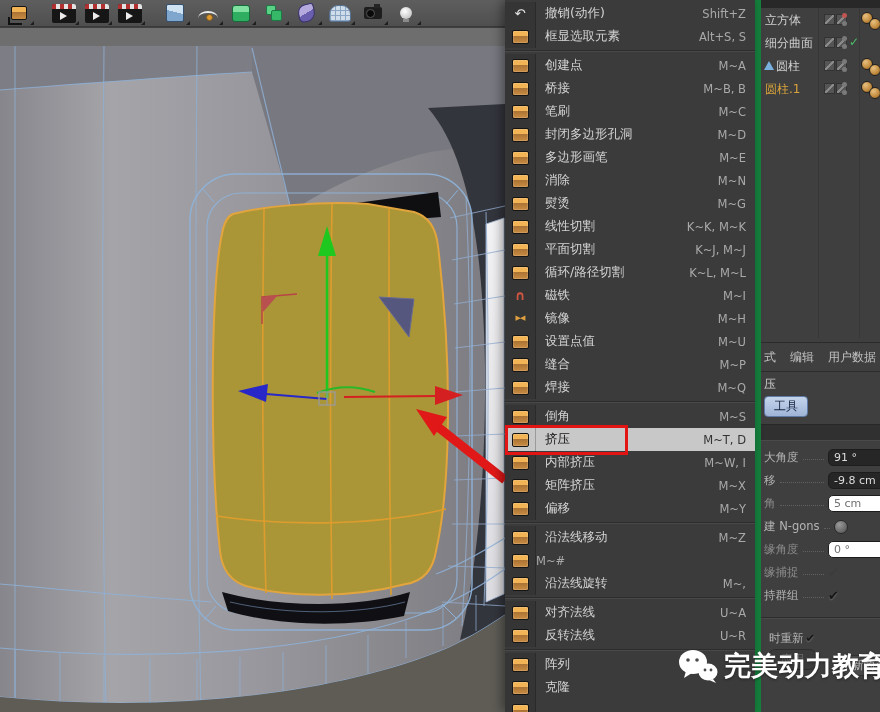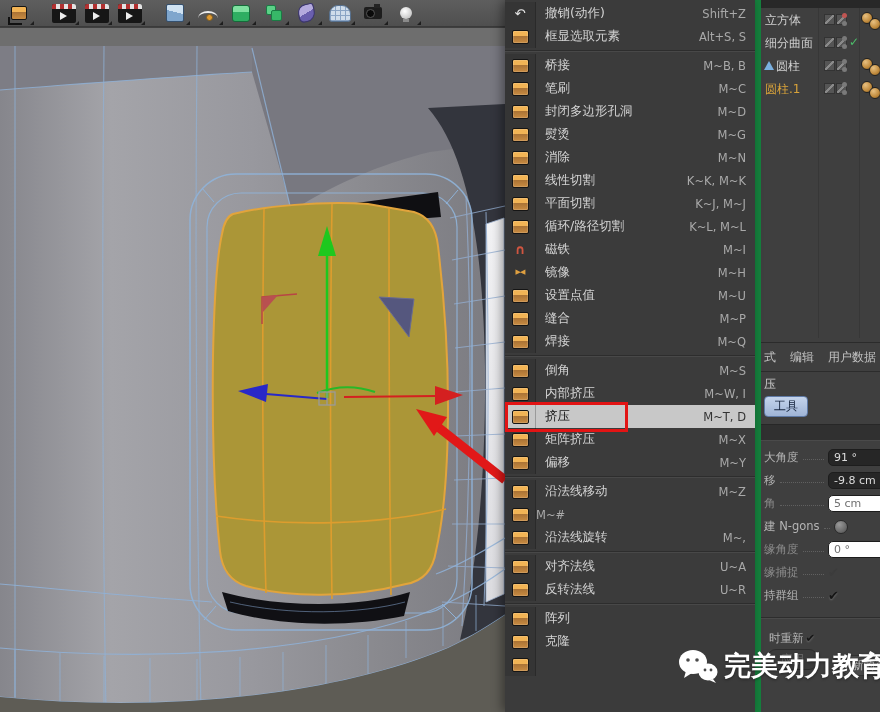"创建点" div.mrow { html: none -> <div> <span> <span></span> </span> <span>创建点</span> <span>M~A</span> </div> }
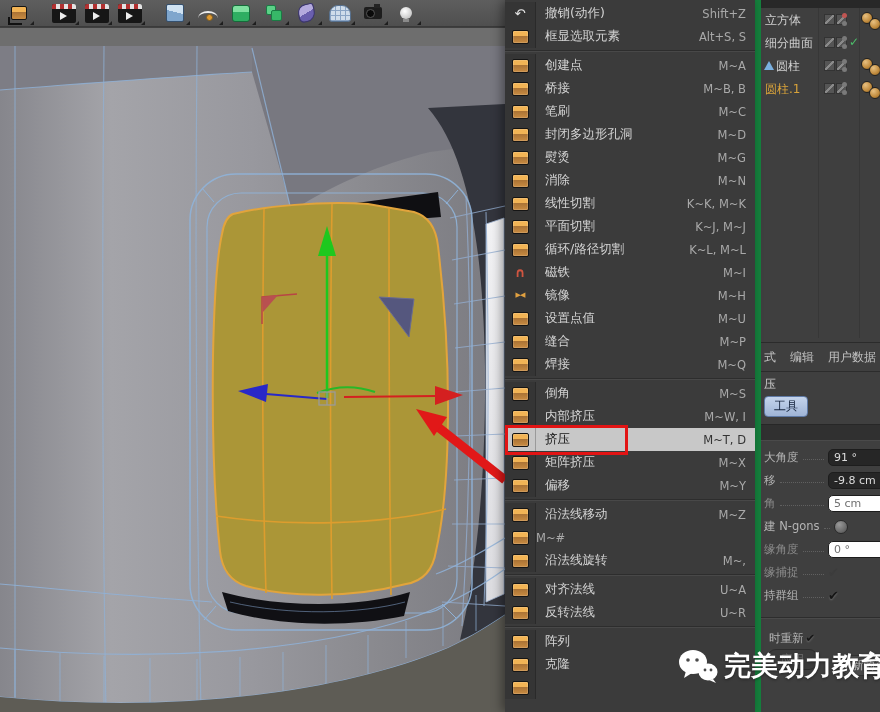"多边形画笔" div.mrow { html: none -> <div> <span> <span></span> </span> <span>多边形画笔</span> <span>M~E</span> </div> }
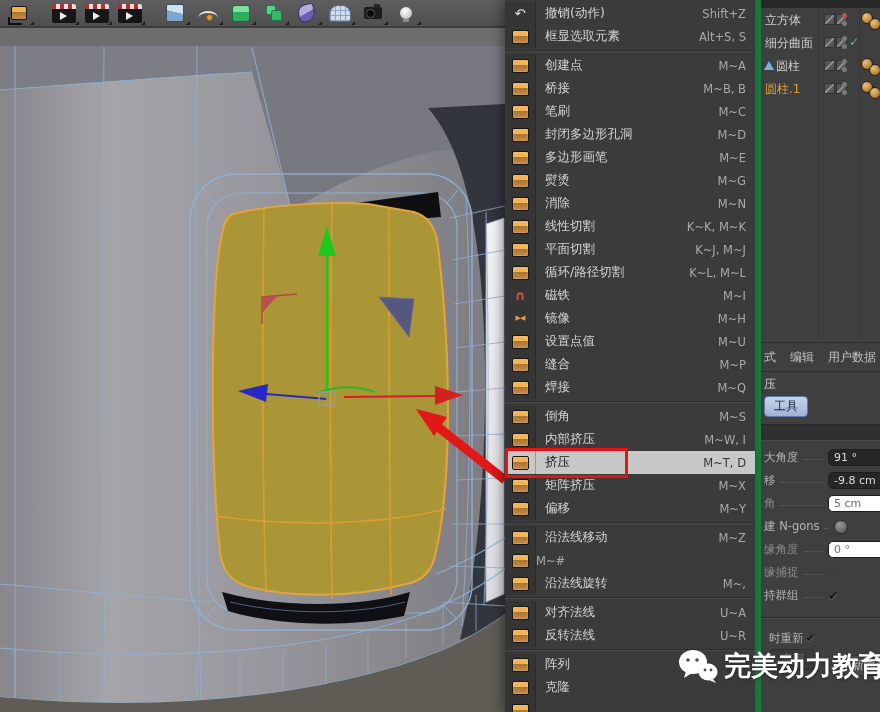"熨烫" div.mrow { order: before "消除" -> after "消除" }
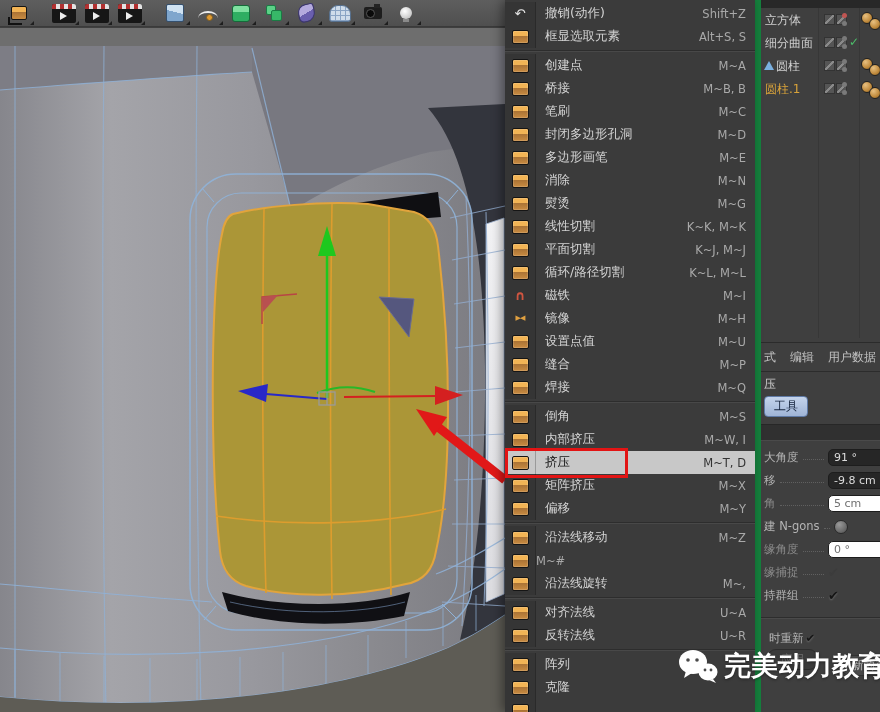"内部挤压" div.mrow { order: before "挤压" -> after "挤压" }
